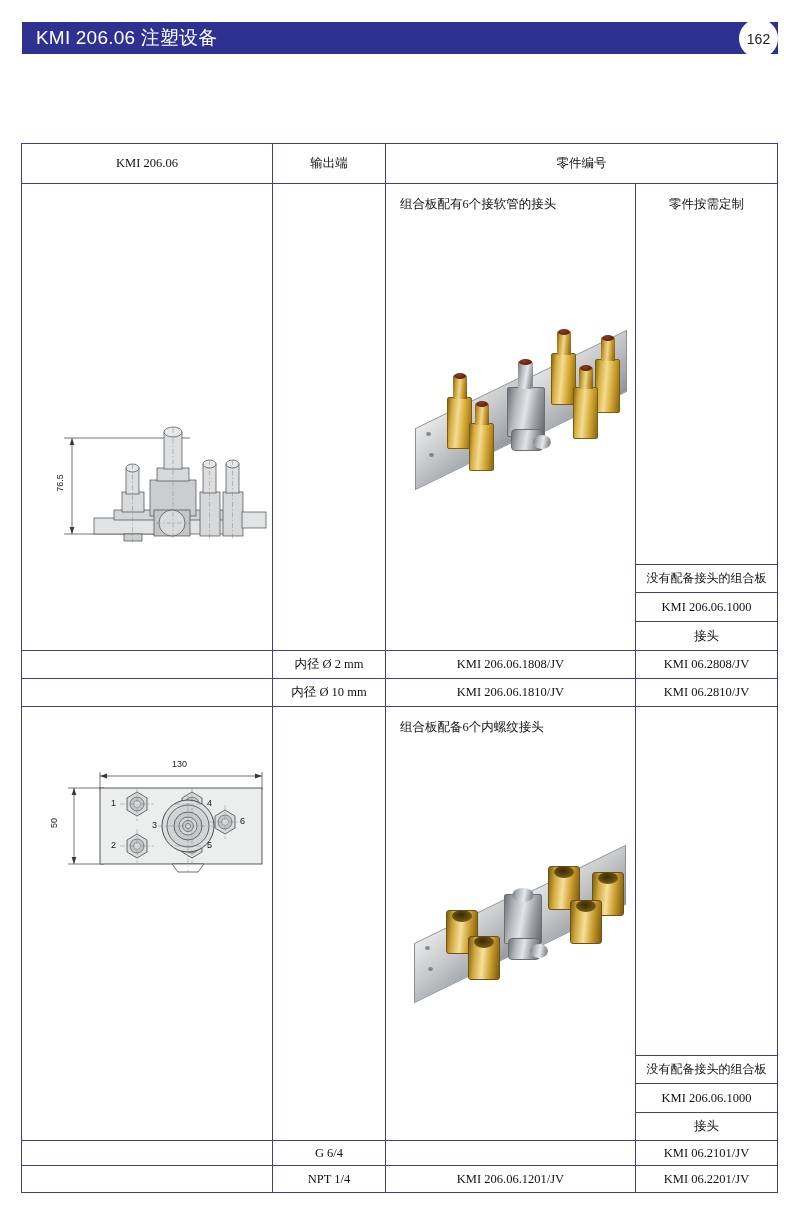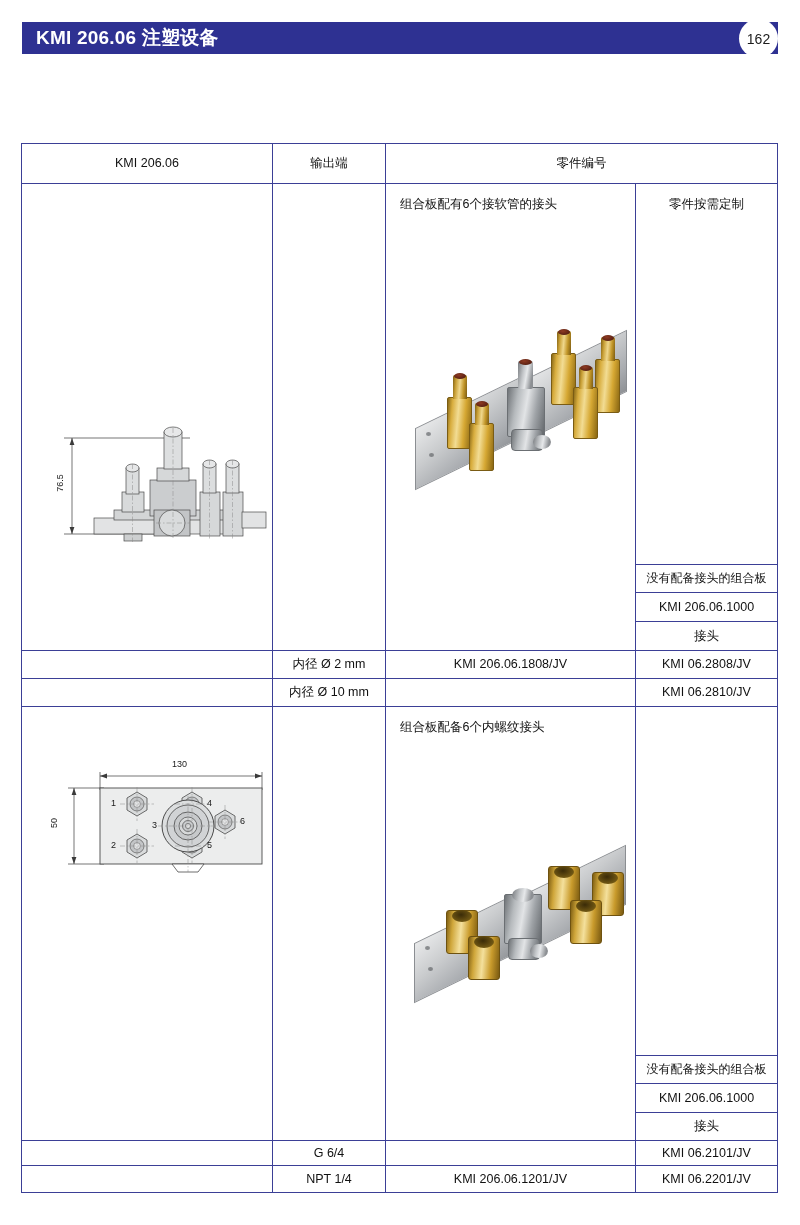"KMI 206.06 注塑设备" .header-title { font-weight: bold -> normal }
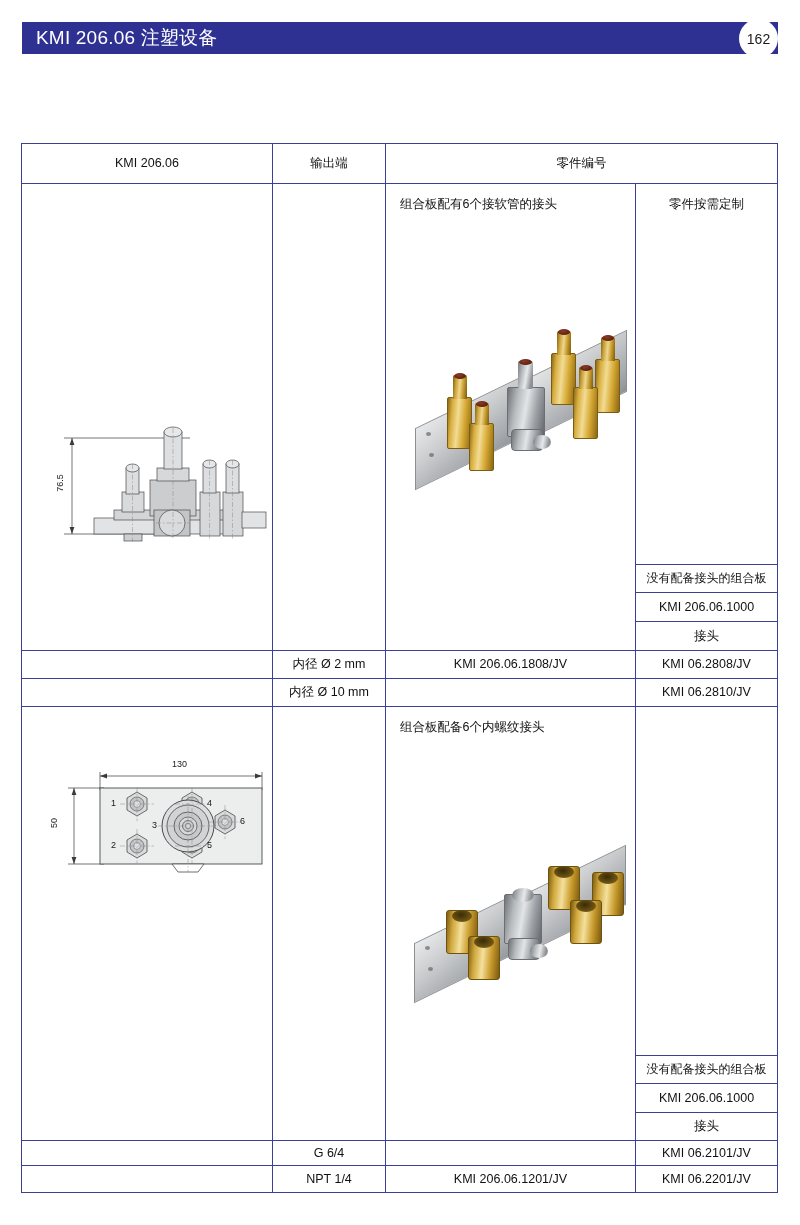"KMI 206.06" .cell { font-family: none -> Liberation Serif, serif }
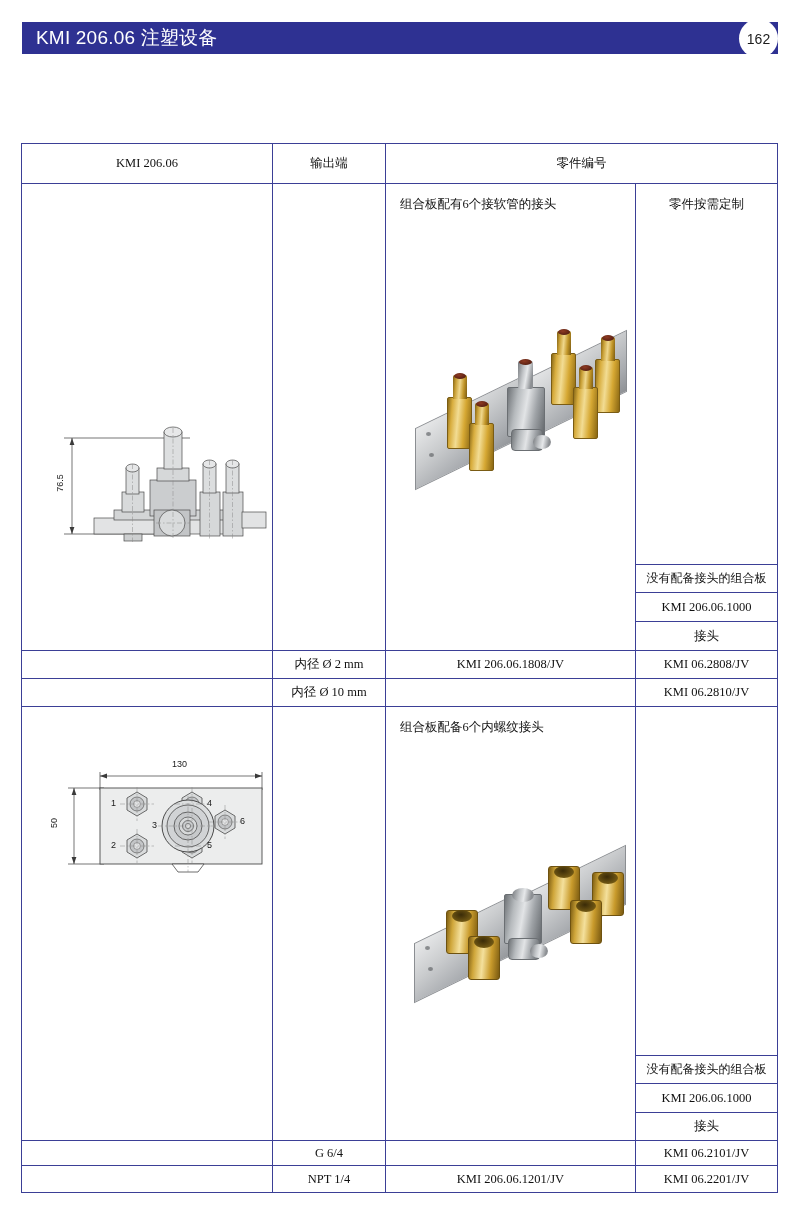"KMI 206.06.1810/JV" div.cell { html: none -> <div>KMI 206.06.1810/JV</div> }
